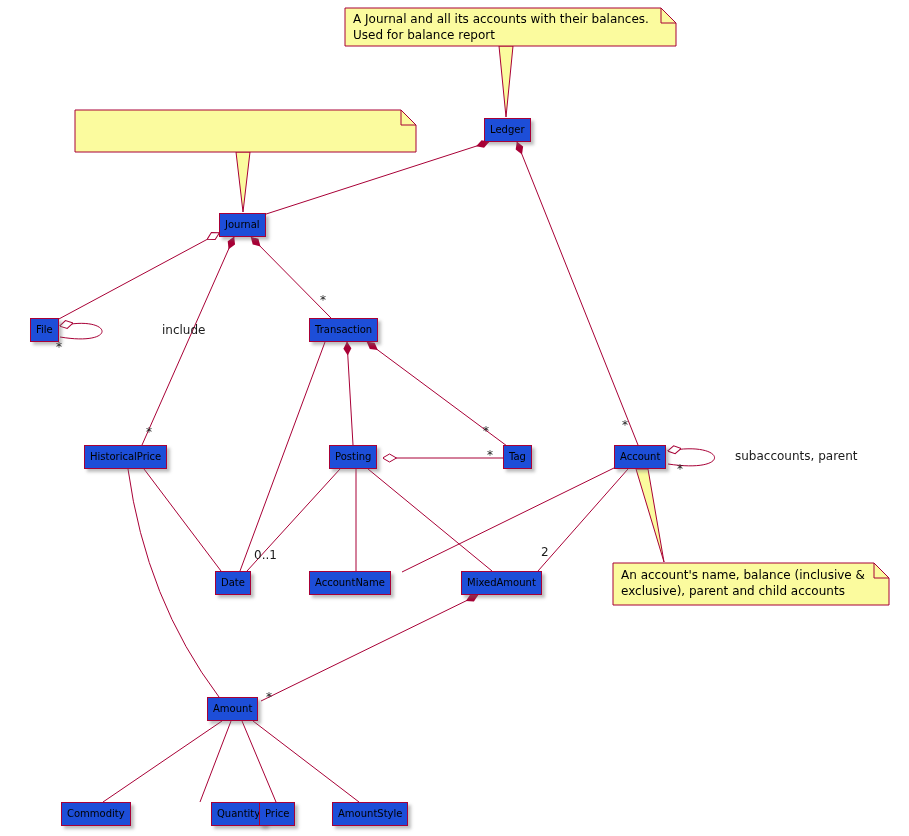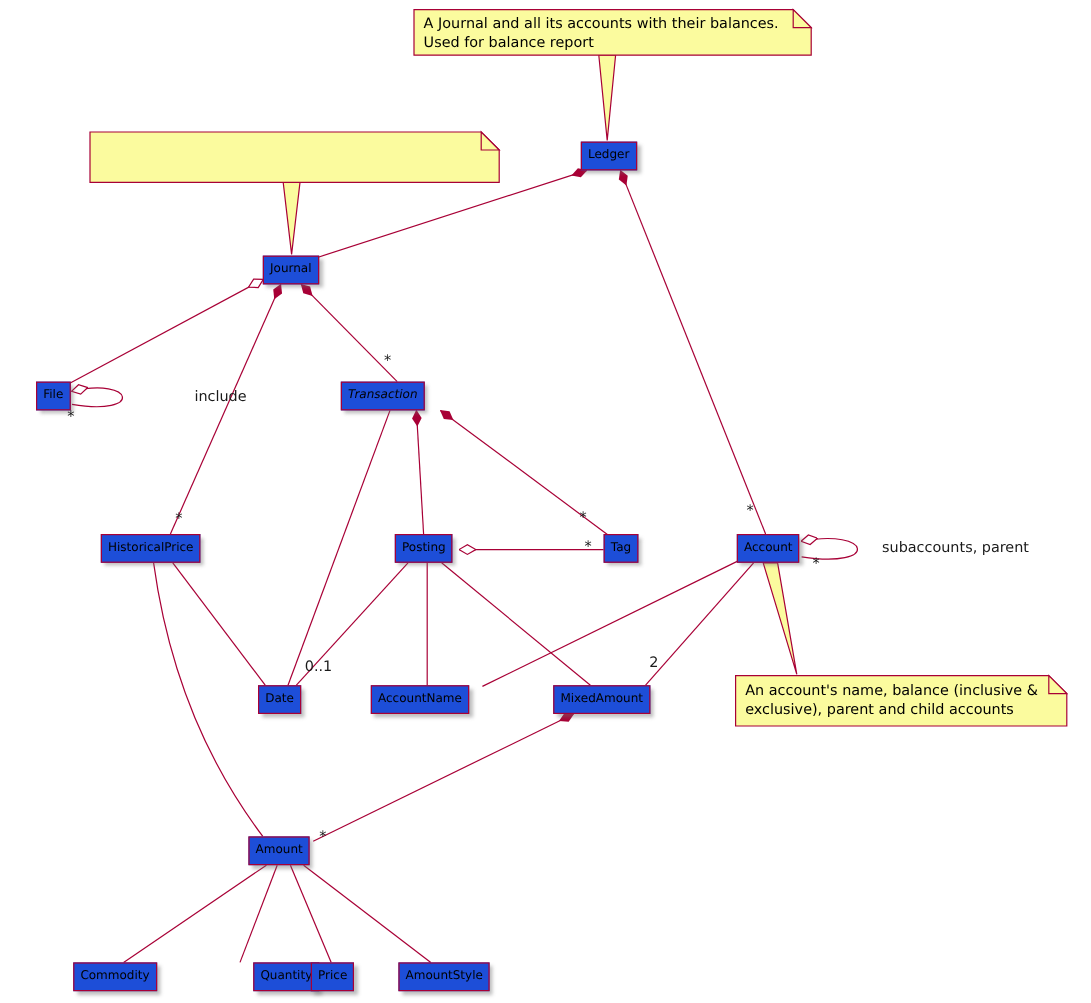"Transaction" div.node { font-style: italic -> none; left: 284px -> 309px }
